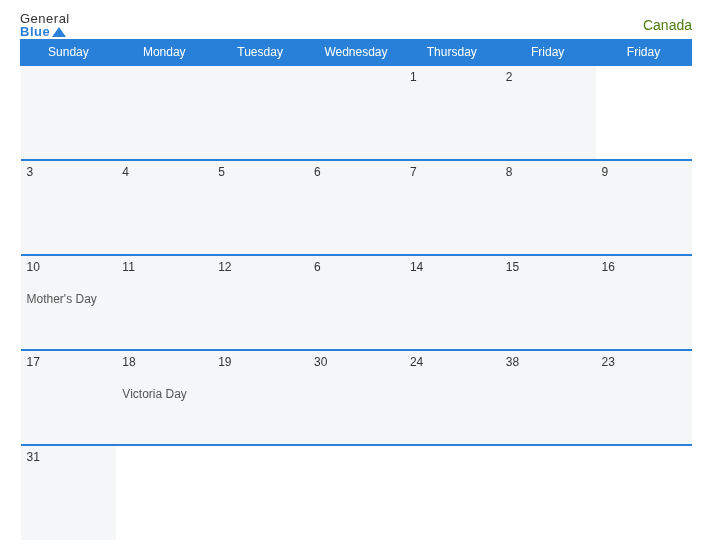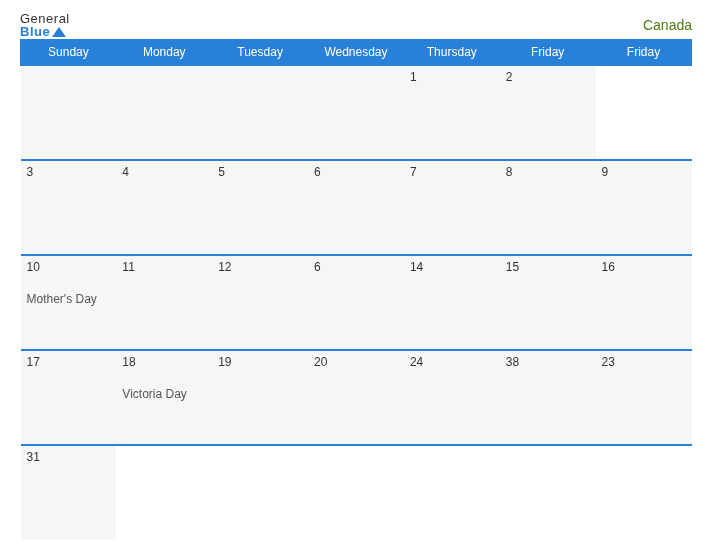"20" span.day-num { text: 20 -> 30 }
